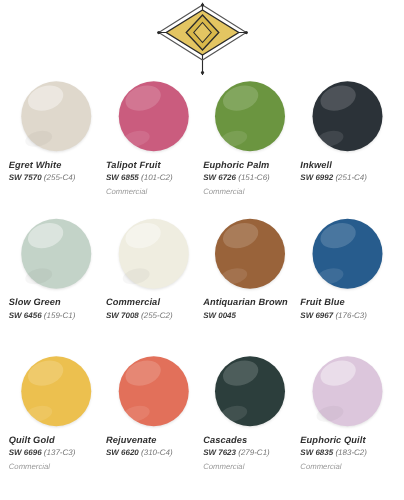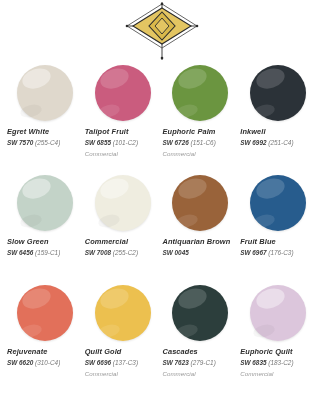"Rejuvenate" div.swatch-cell { order: before "Quilt Gold" -> after "Quilt Gold" }
